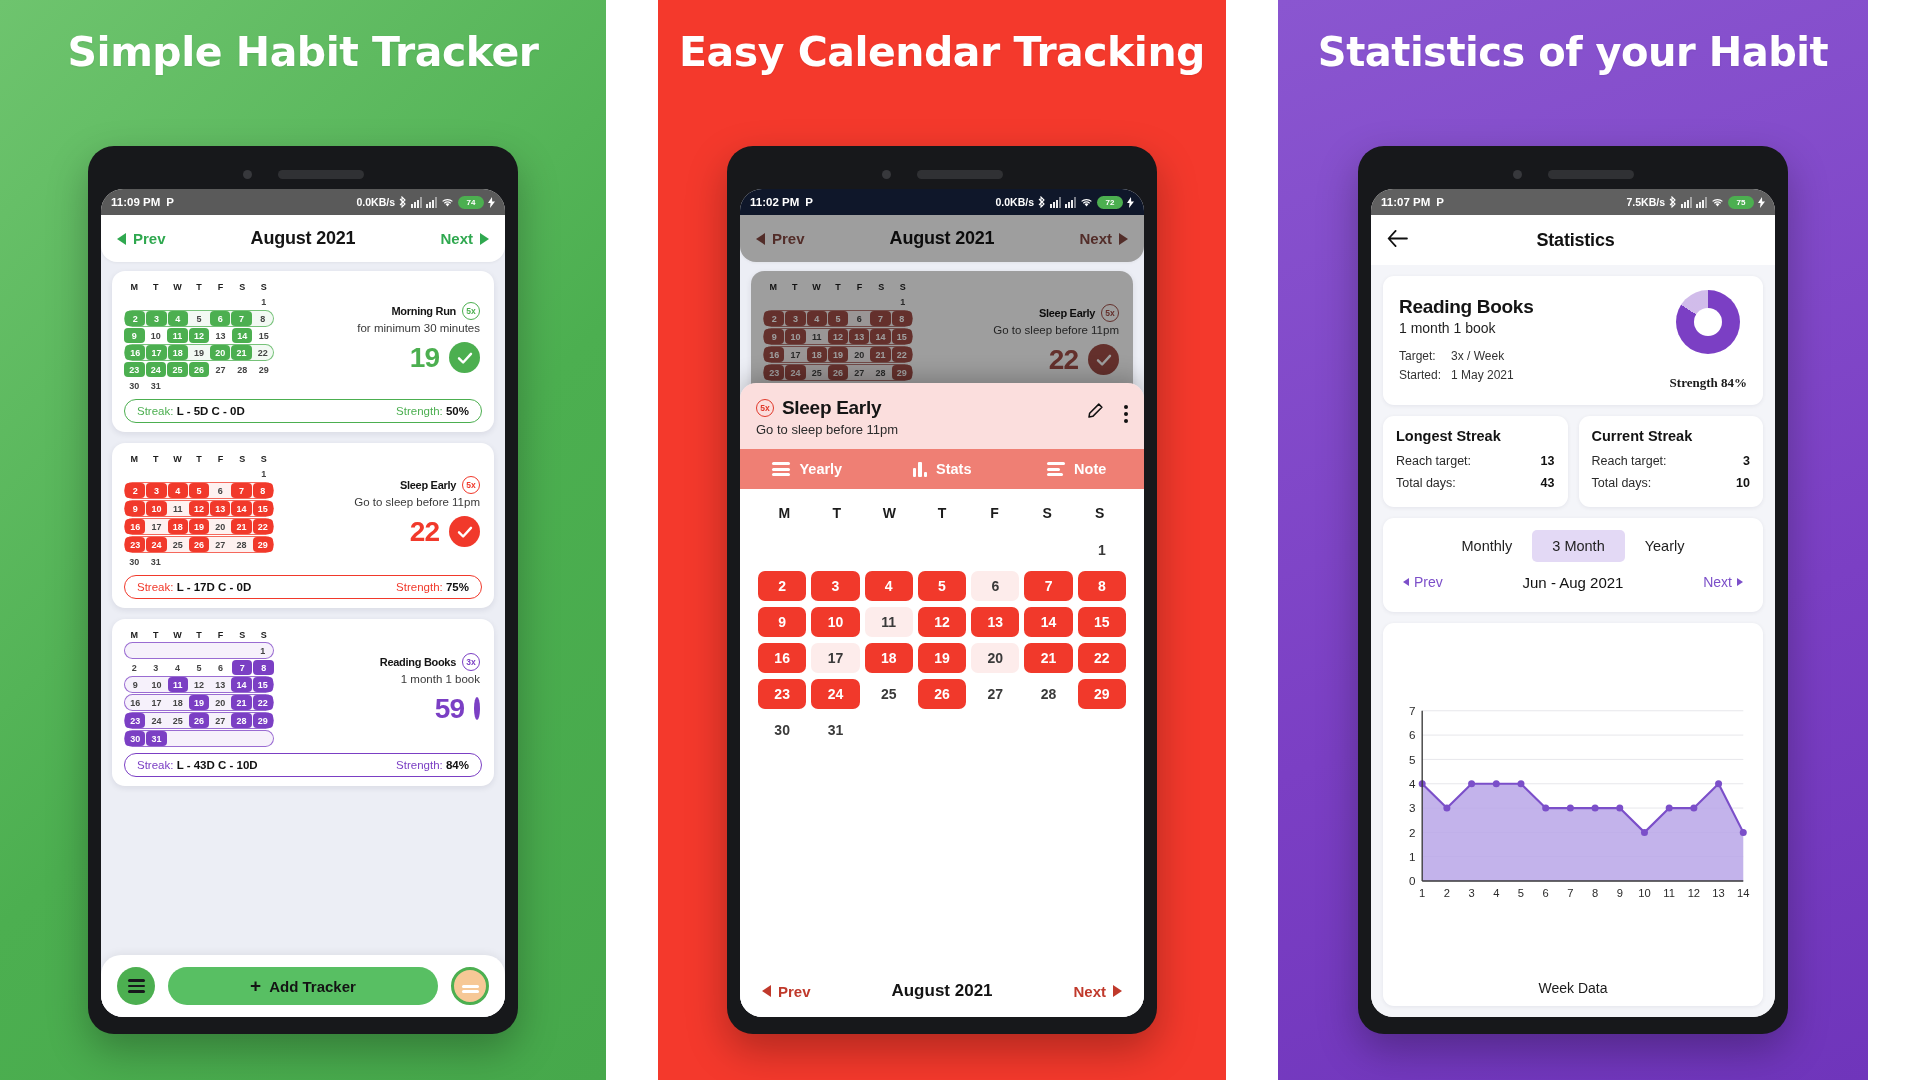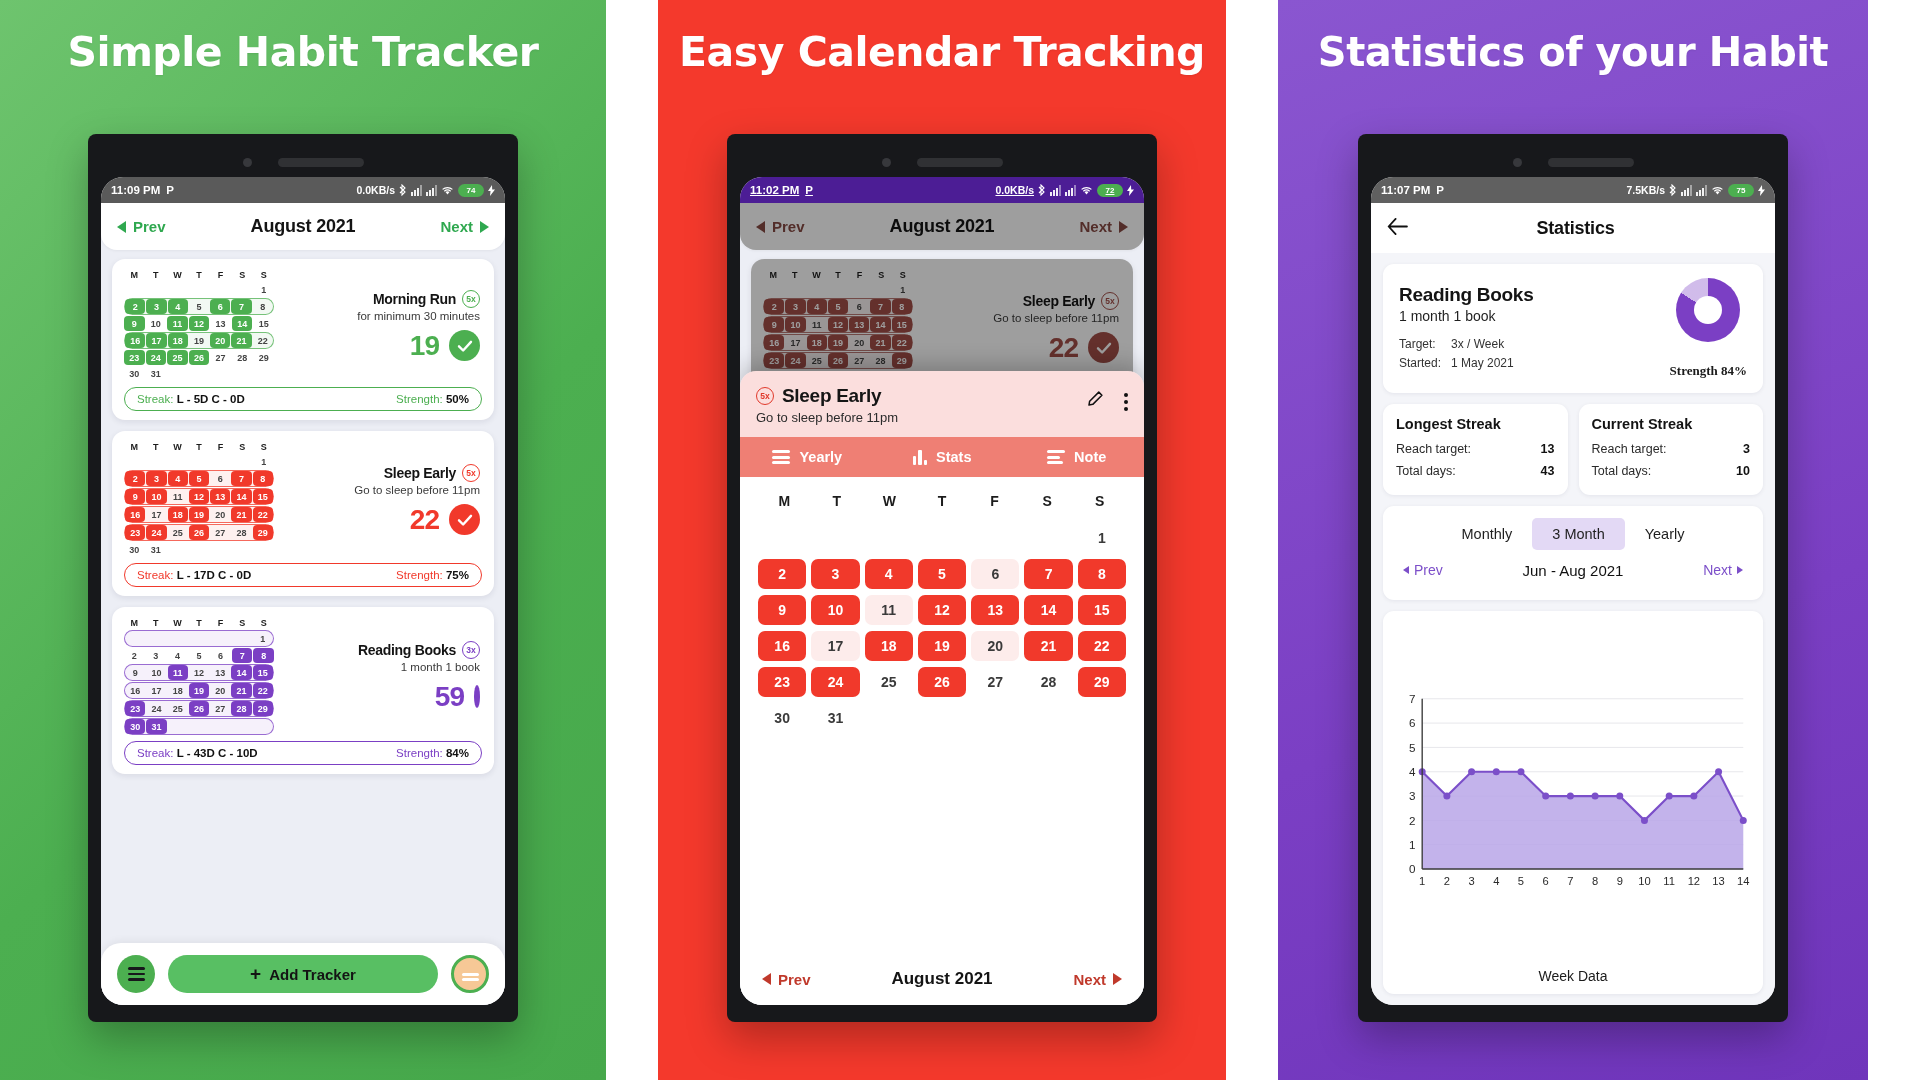"11:09 PM" .phone { border-radius: 8px -> 26px; bottom: 58px -> 46px }
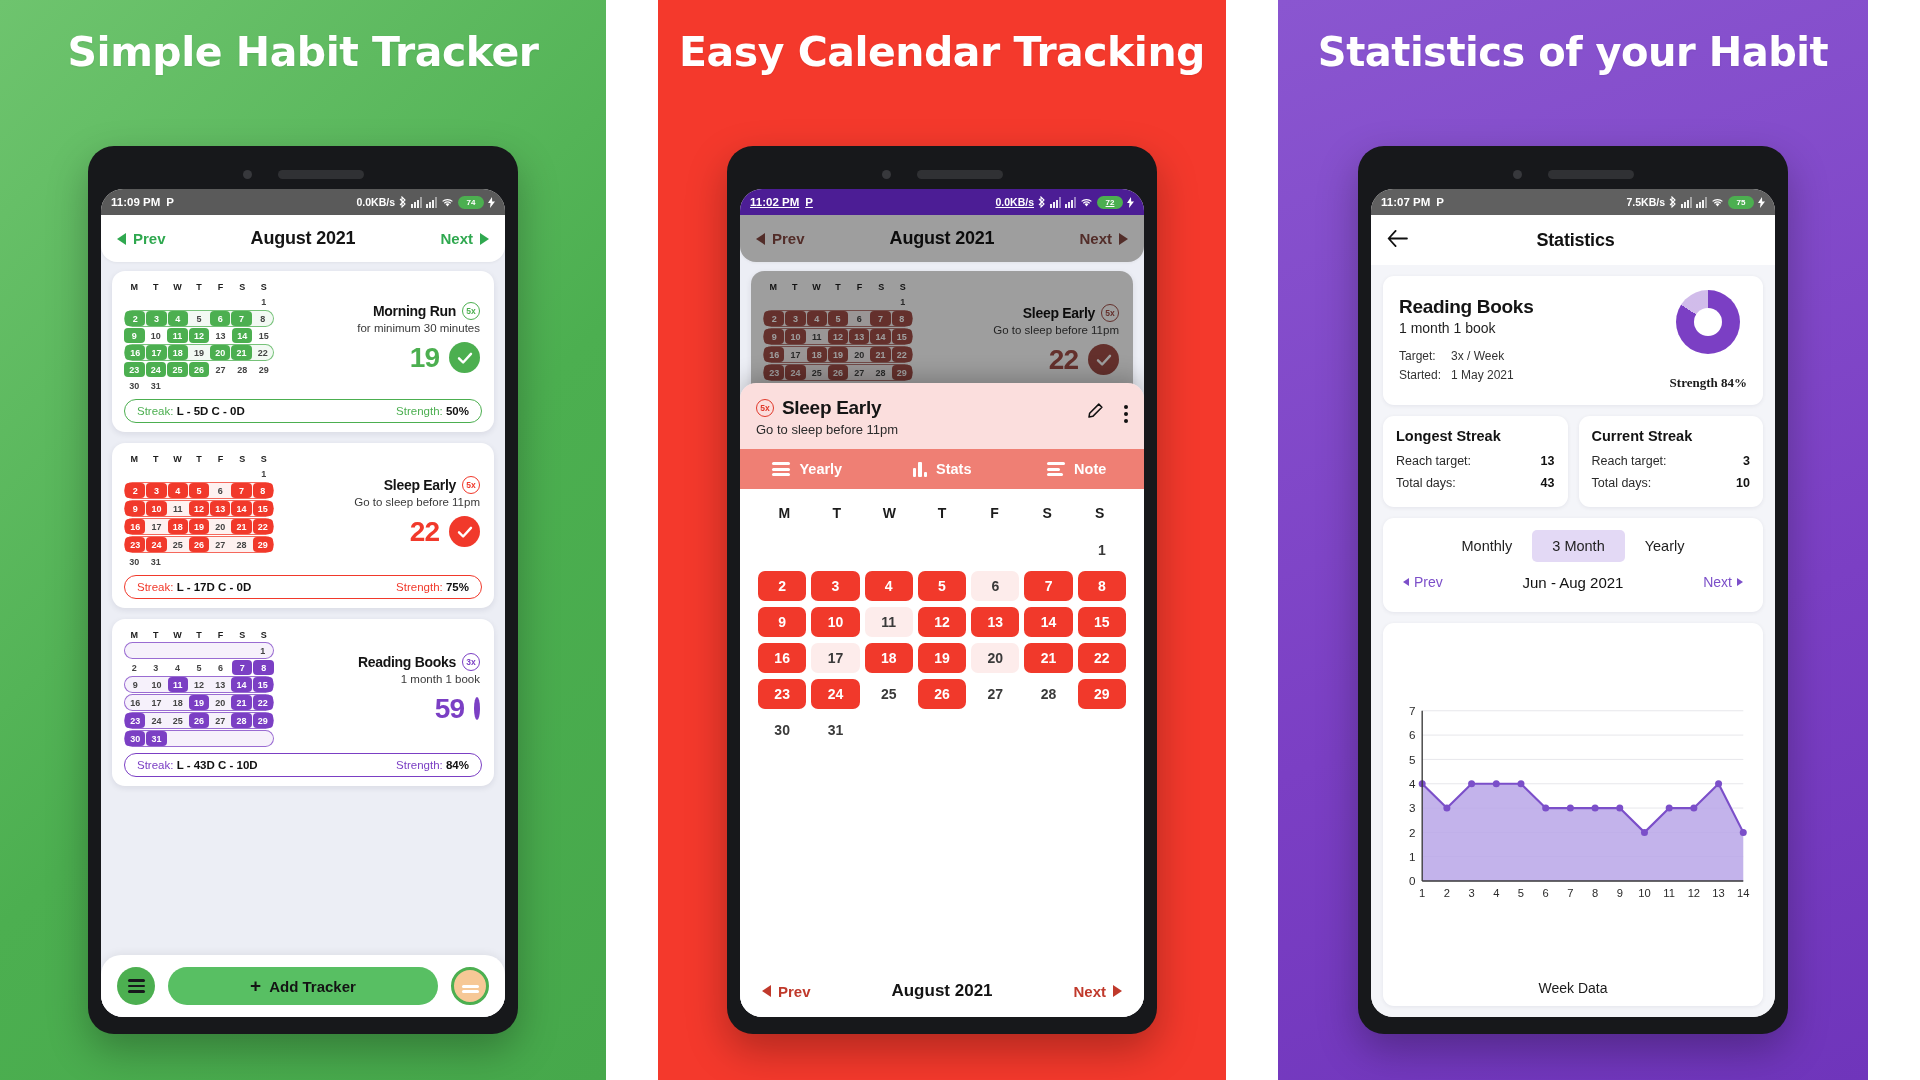"11:02 PM" .p2 .statusbar { background: #4c1d95 -> #0f172a; text-decoration: underline -> none }
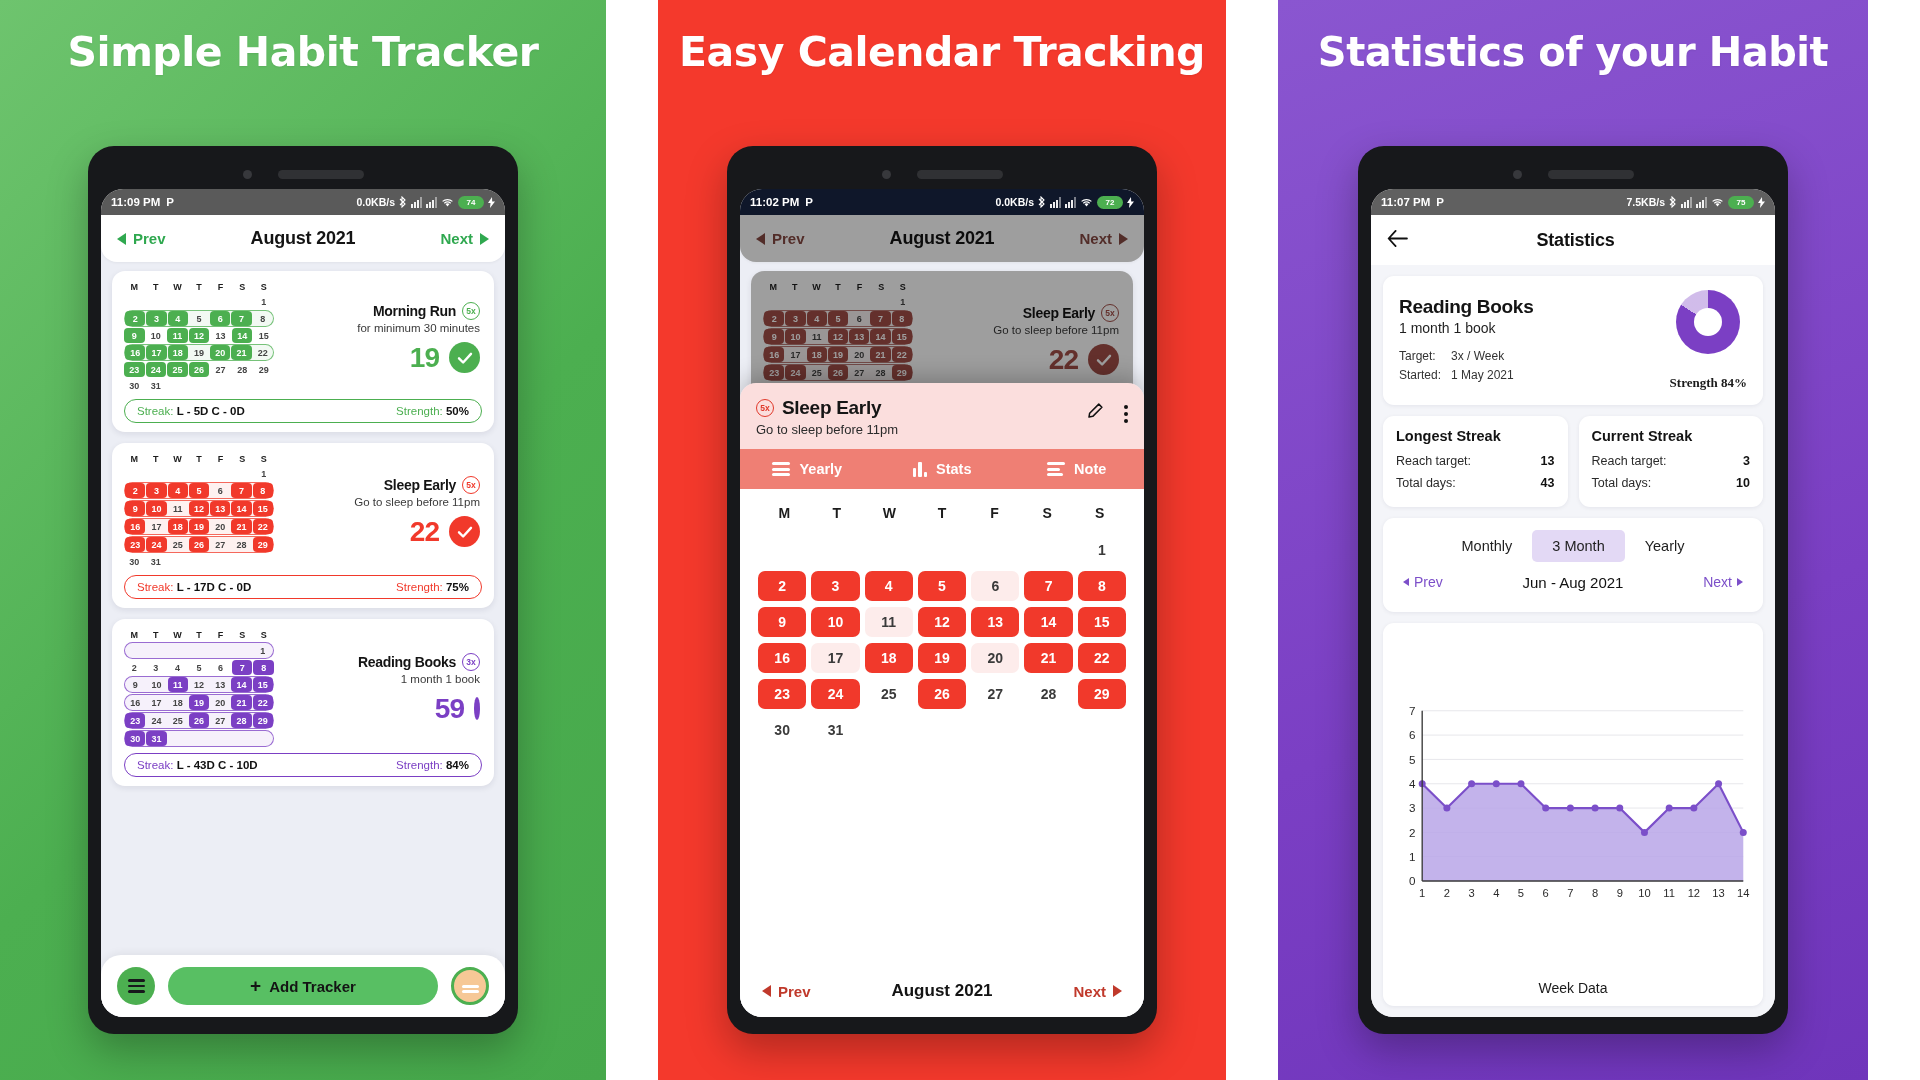"Morning Run" .habit-title h3 { font-size: 14px -> 11px }
